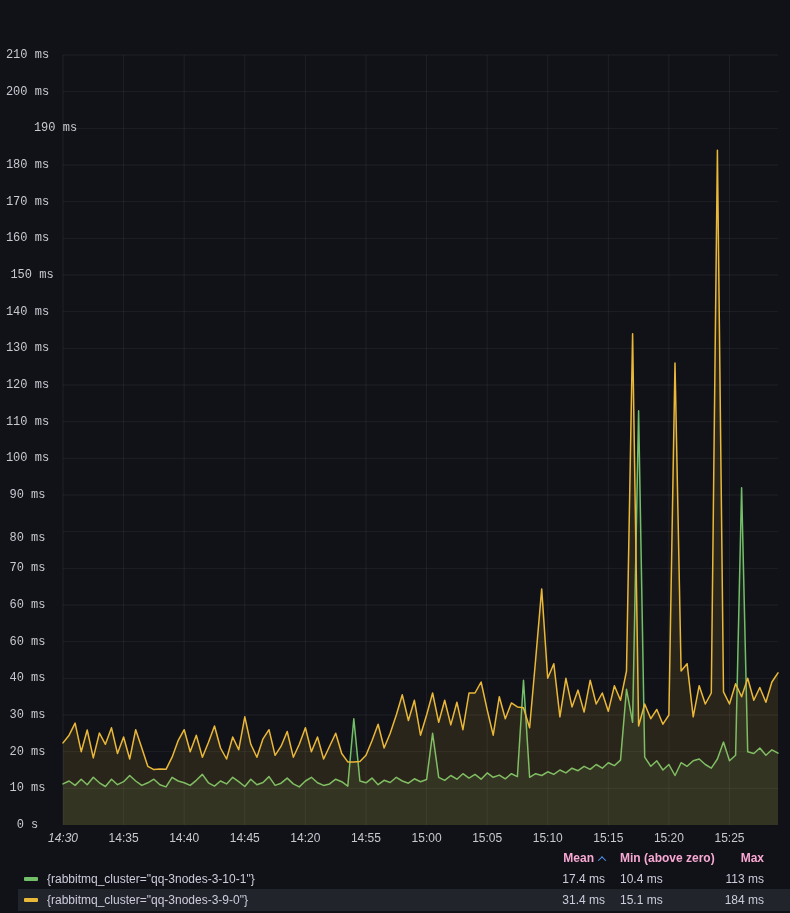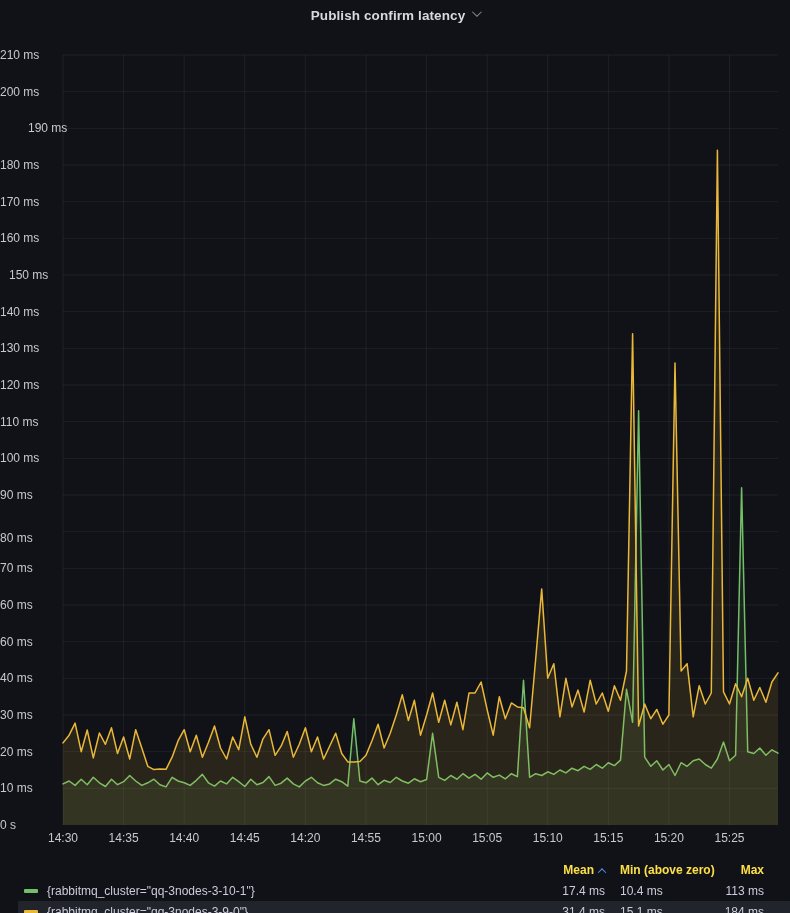"Publish confirm latency" div.panel-header { html: <div> <span>Publish confirm latency</span> <span></span> </div> -> none }
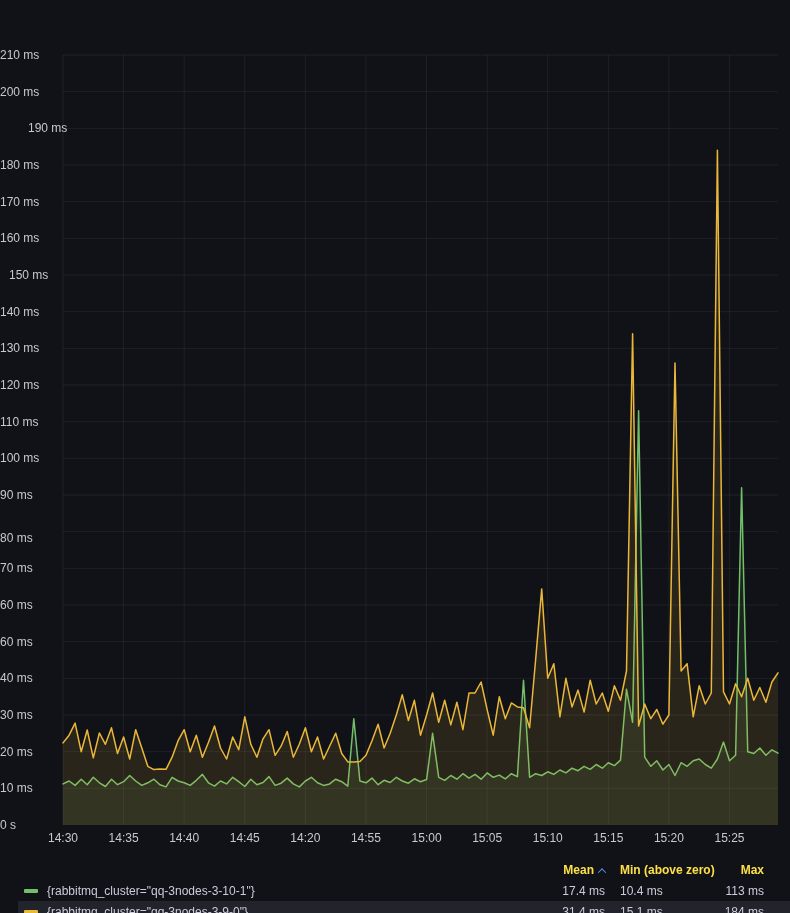"210 ms" .y-tick { font-family: none -> Liberation Mono, monospace; text-align: left -> center }
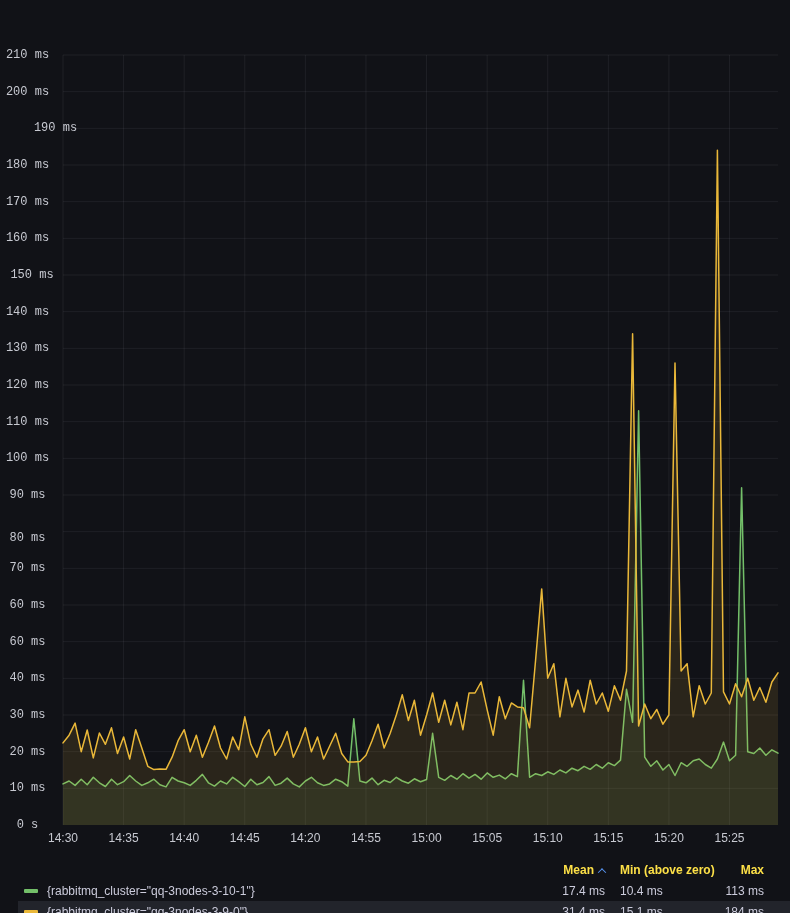"14:30" div.x-tick { font-style: none -> italic }
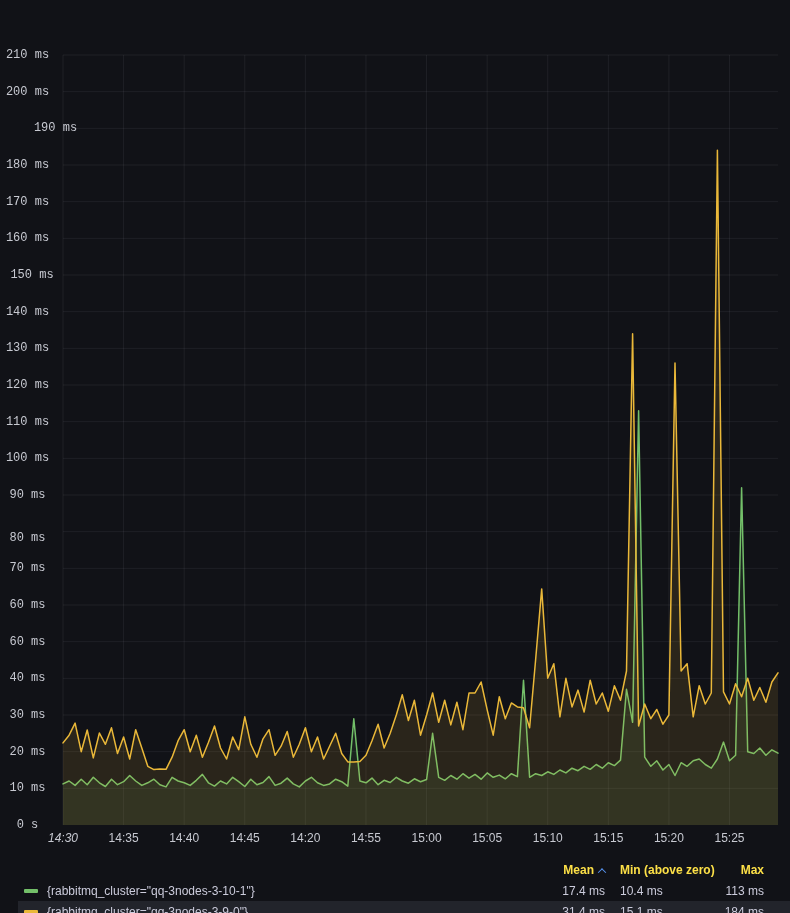"Mean" .legend-row.header { color: #fde047 -> #f9a8d4; margin-top: 14px -> 2px }
